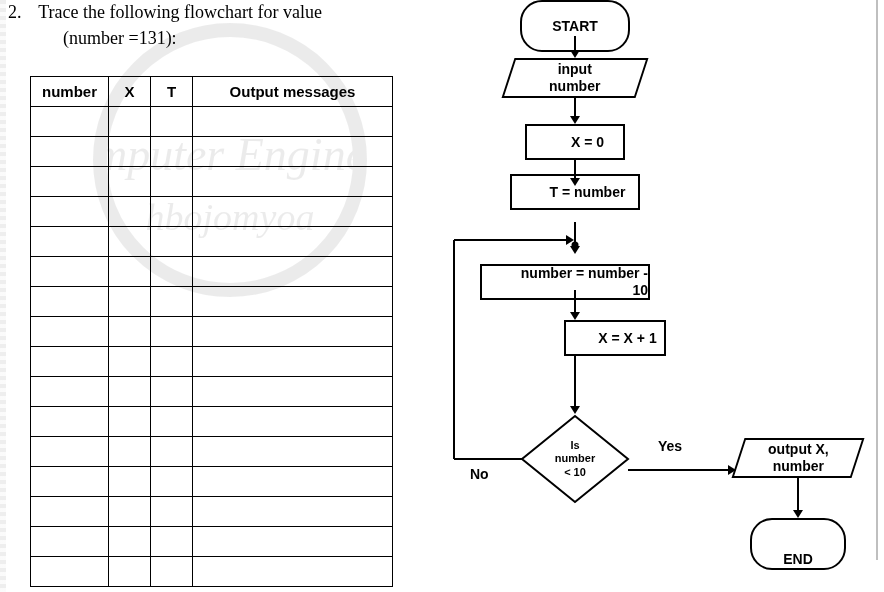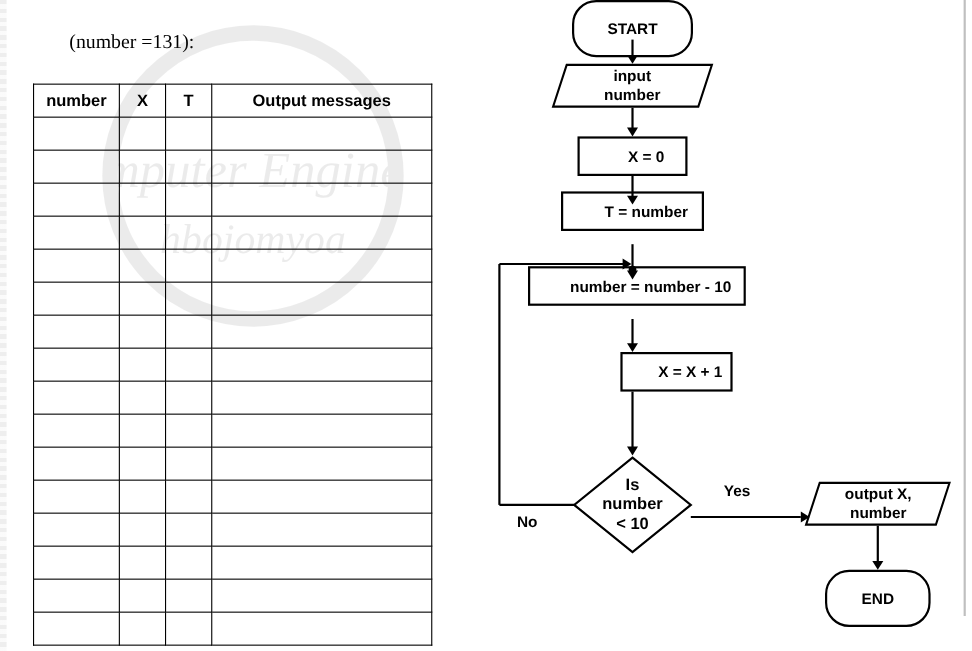"2. Trace the following flowchart" div.question { html: none -> <div> <span>2.</span> <span>Trace the following flowchart for value</span> </div> }
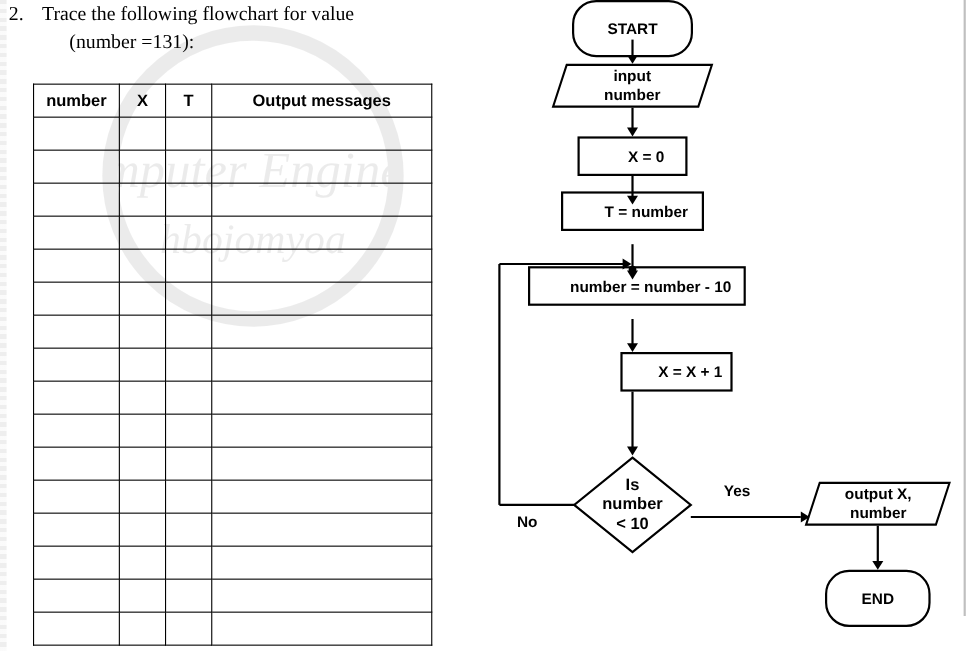"number = number - 10" div.shape { text-align: none -> right; top: 242px -> 264px; width: 198px -> 170px }
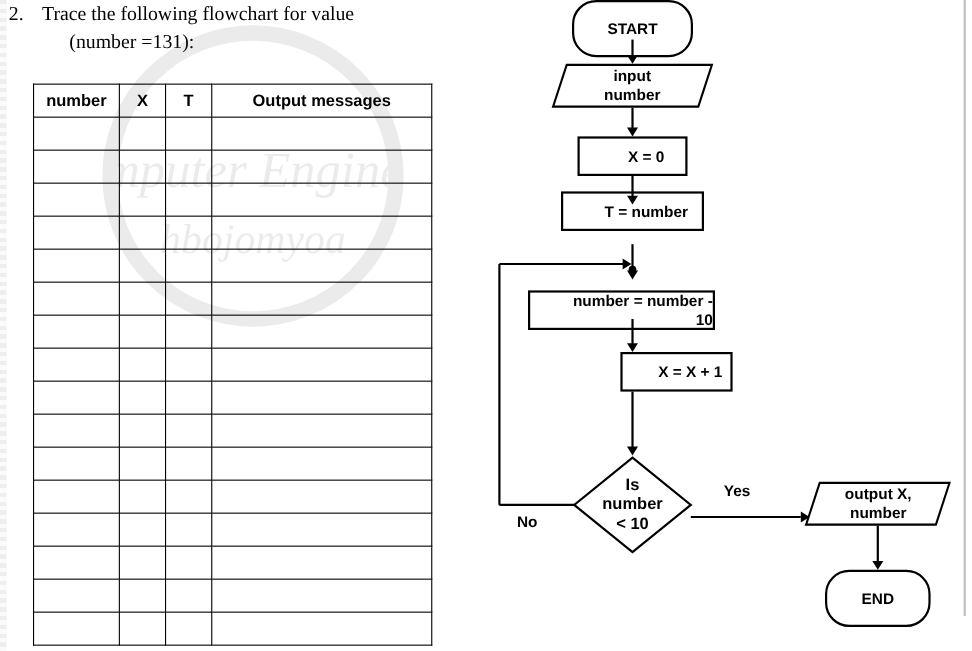"Is" div.dlabel { font-size: 15px -> 11px }
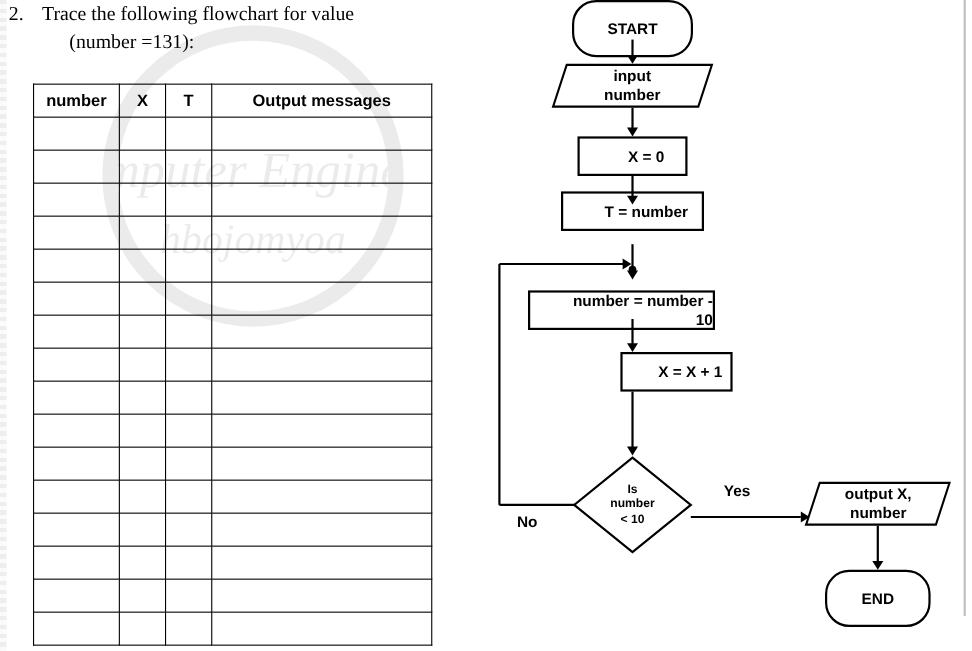"END" div.shape { align-items: none -> flex-end }
